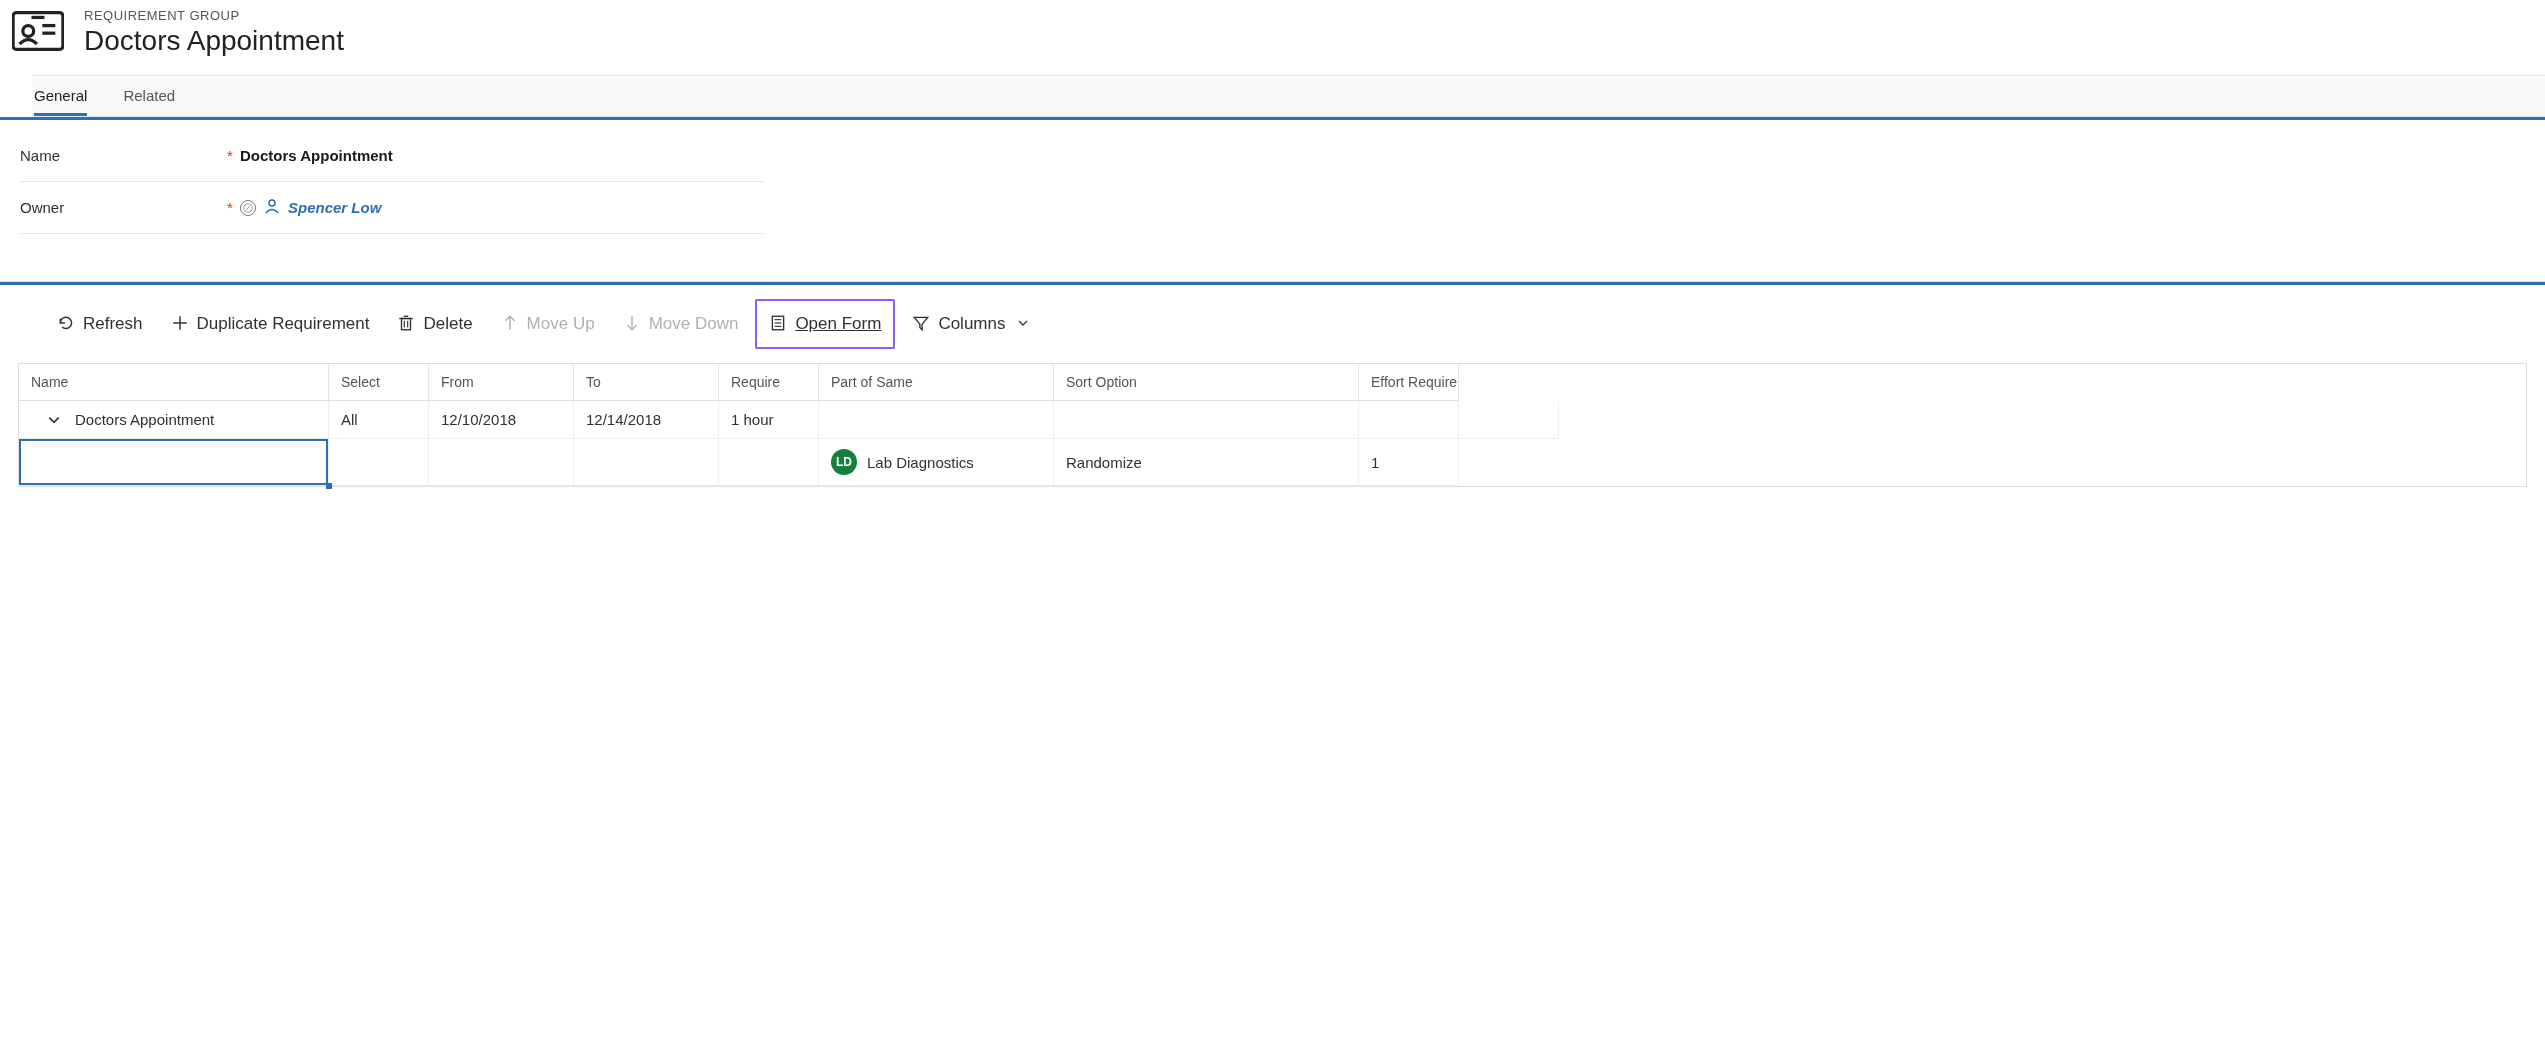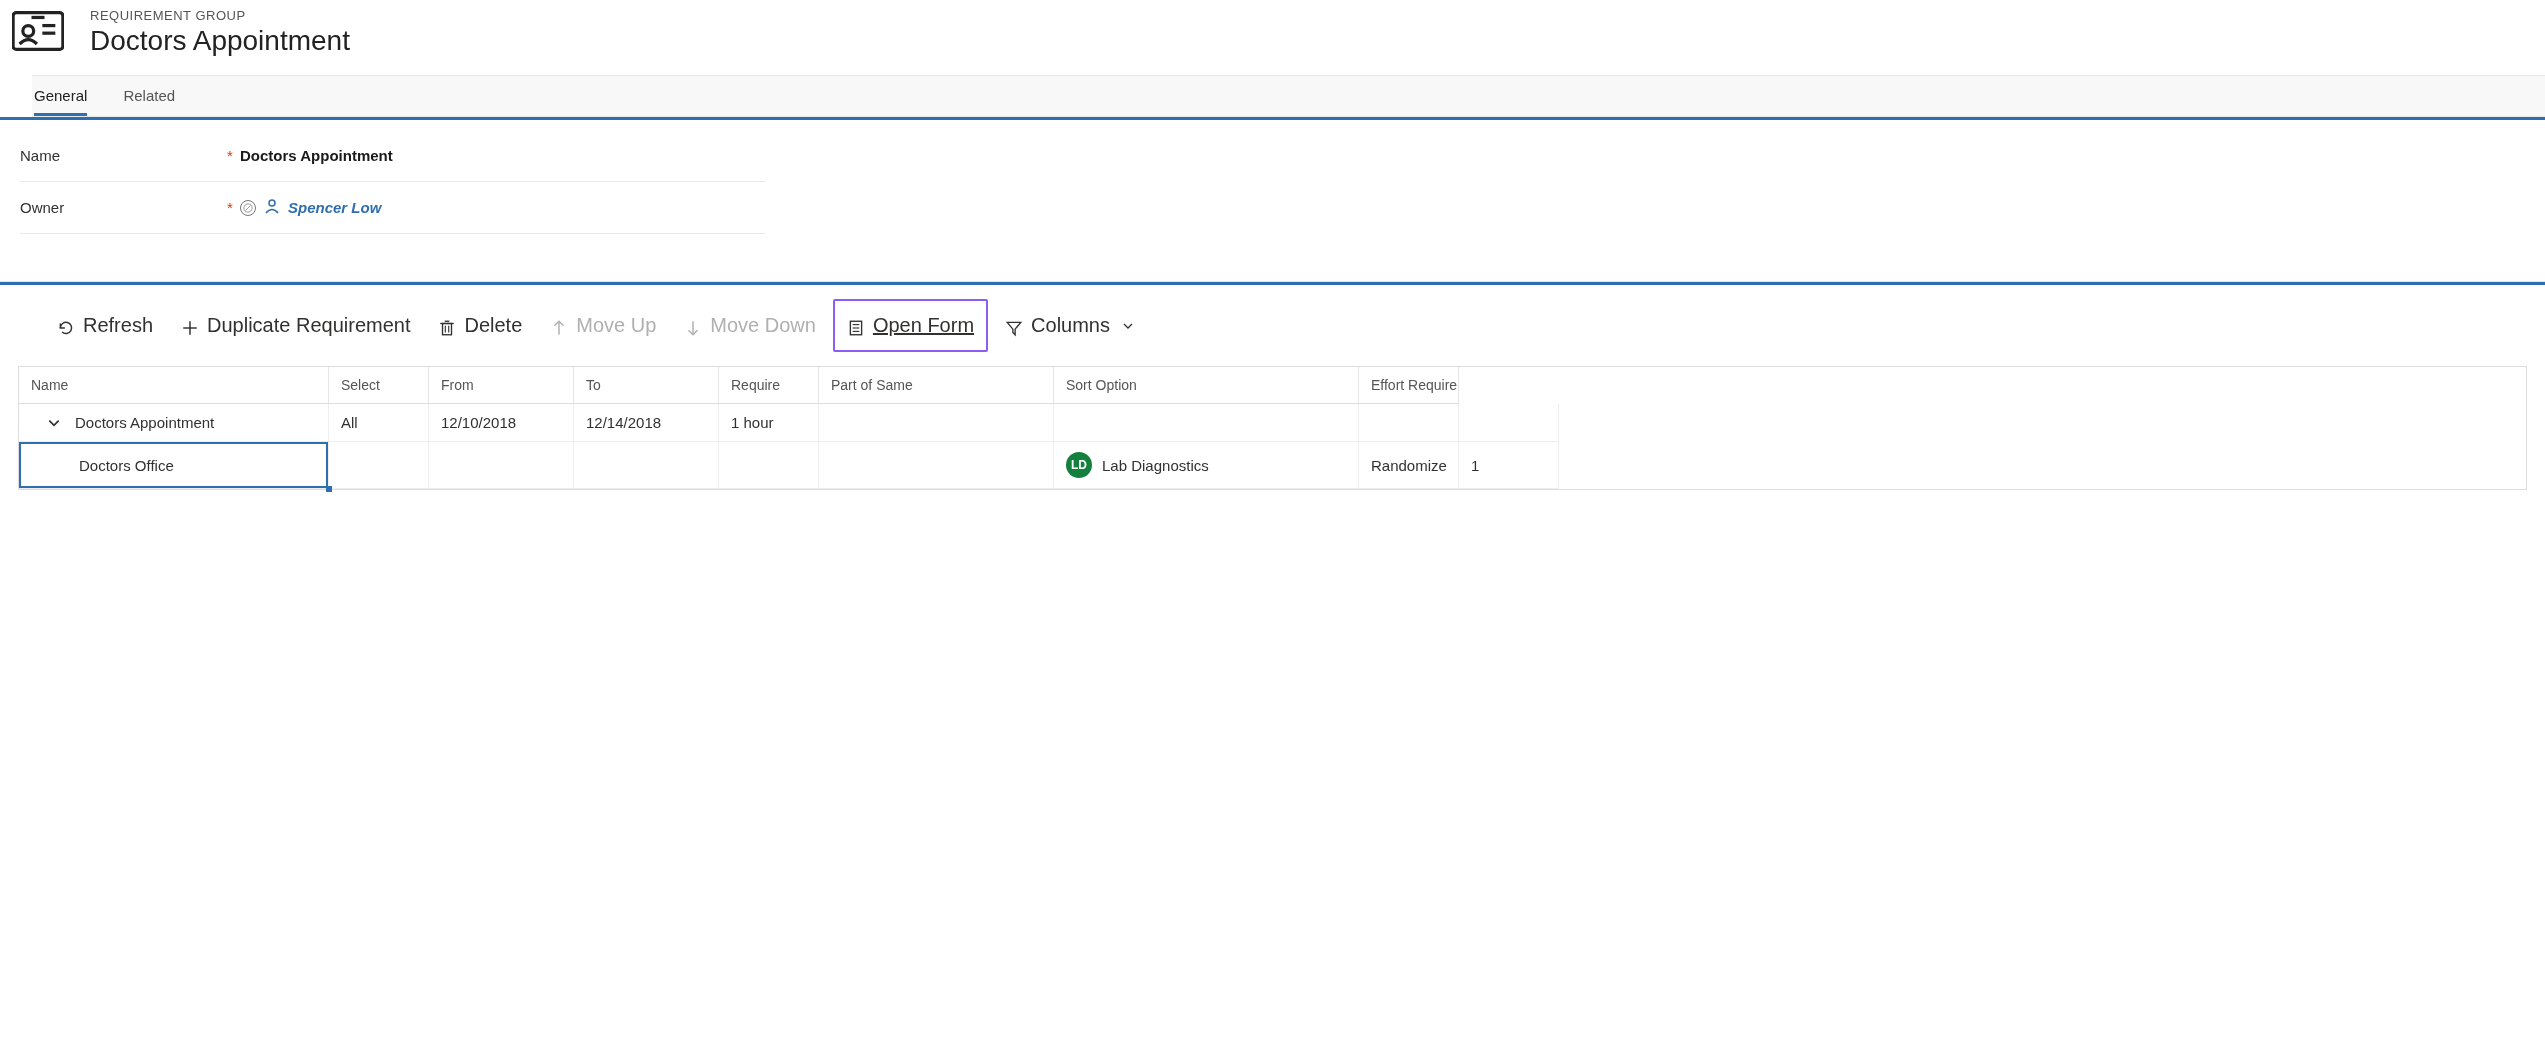"REQUIREMENT GROUP" .hdr { gap: 24px -> 18px }
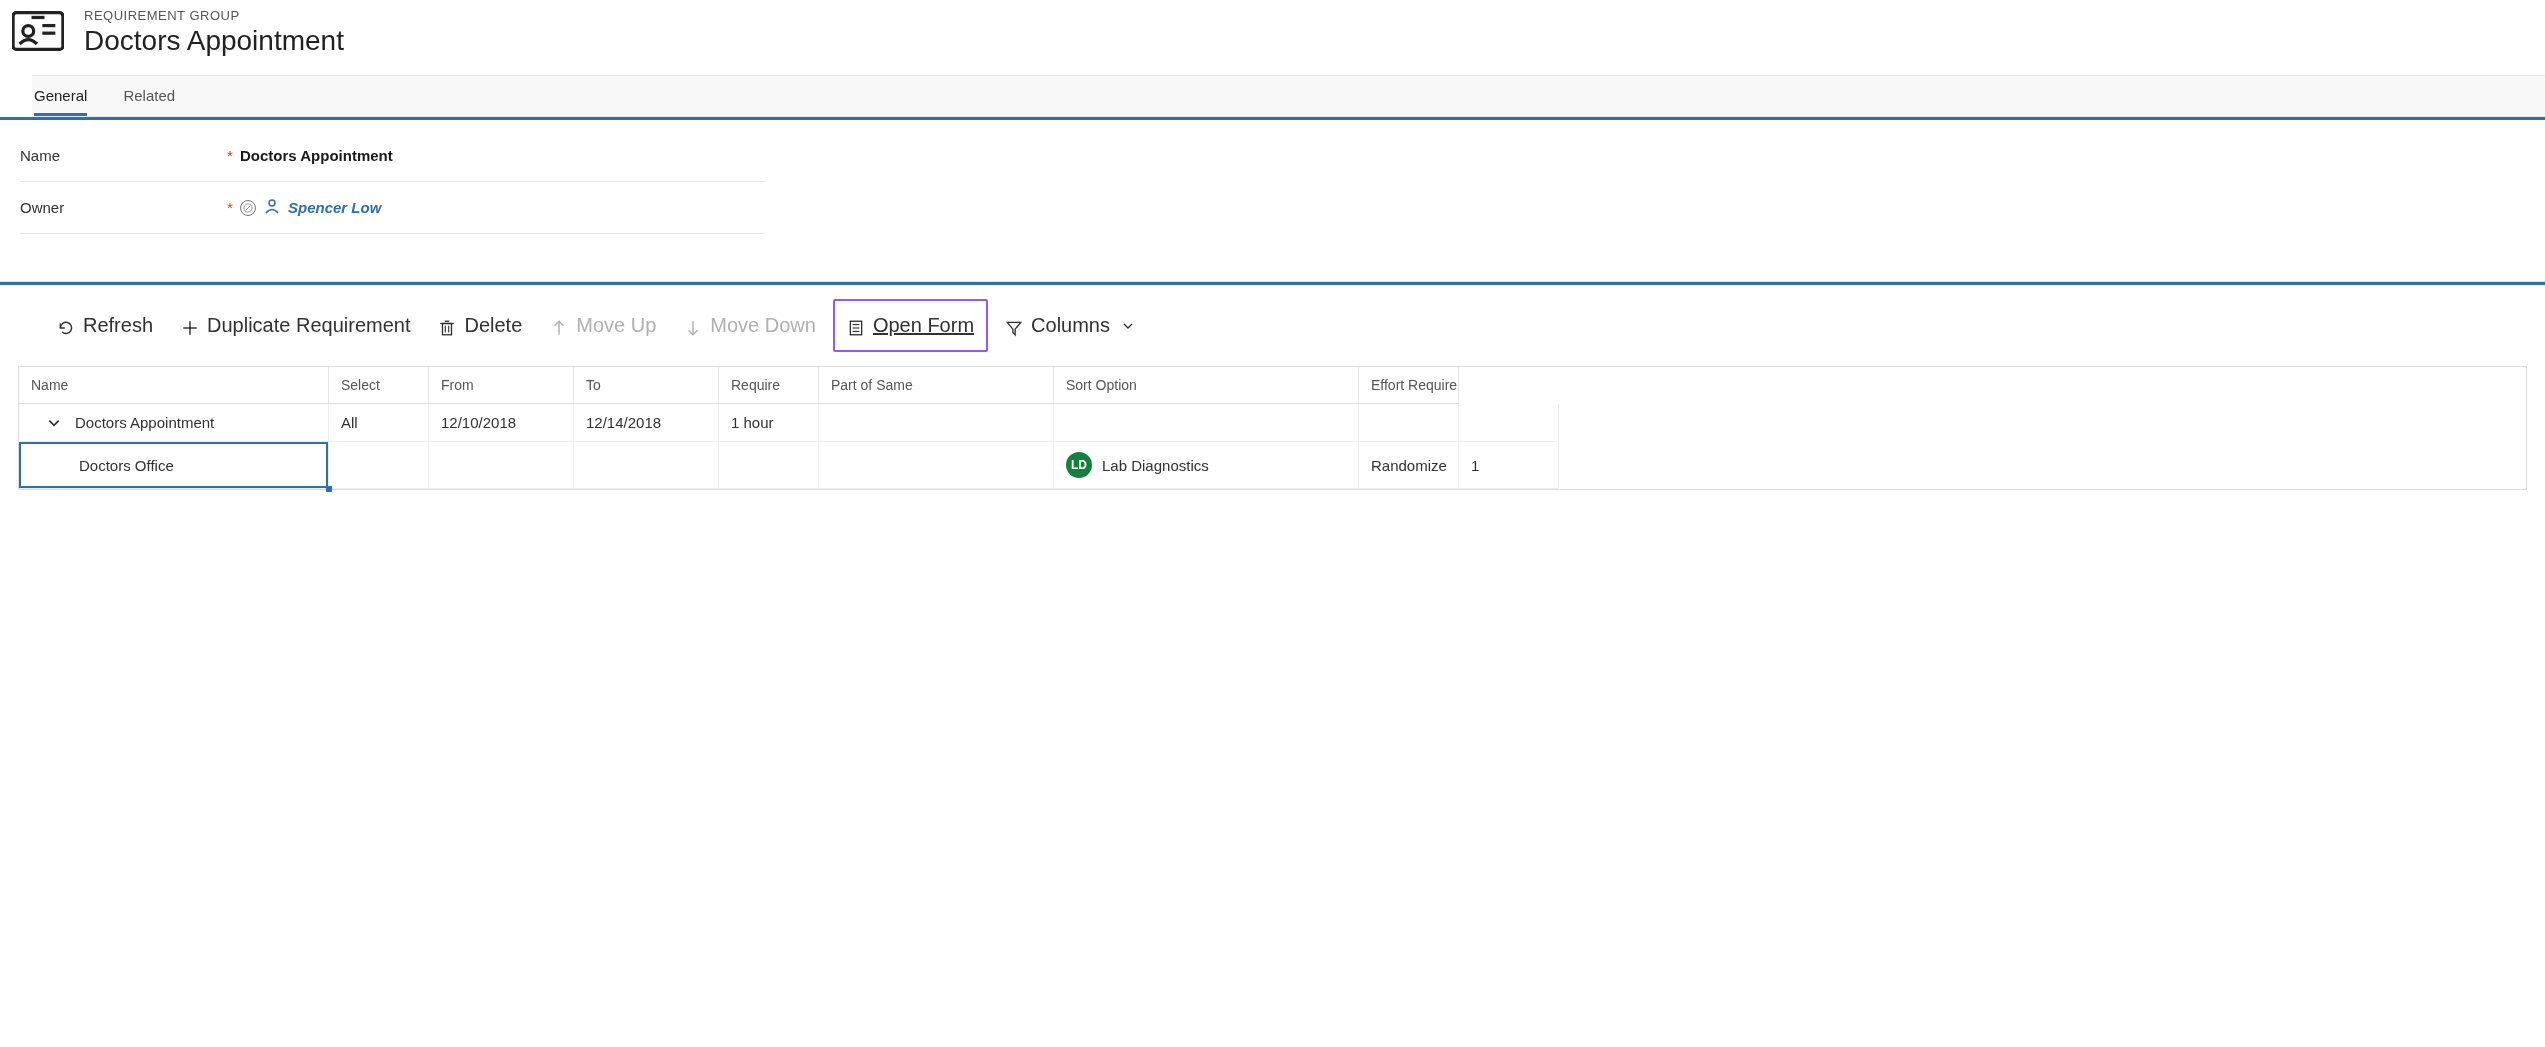"Refresh" .tbtn { align-items: flex-end -> flex-start; font-size: 20px -> 17px }
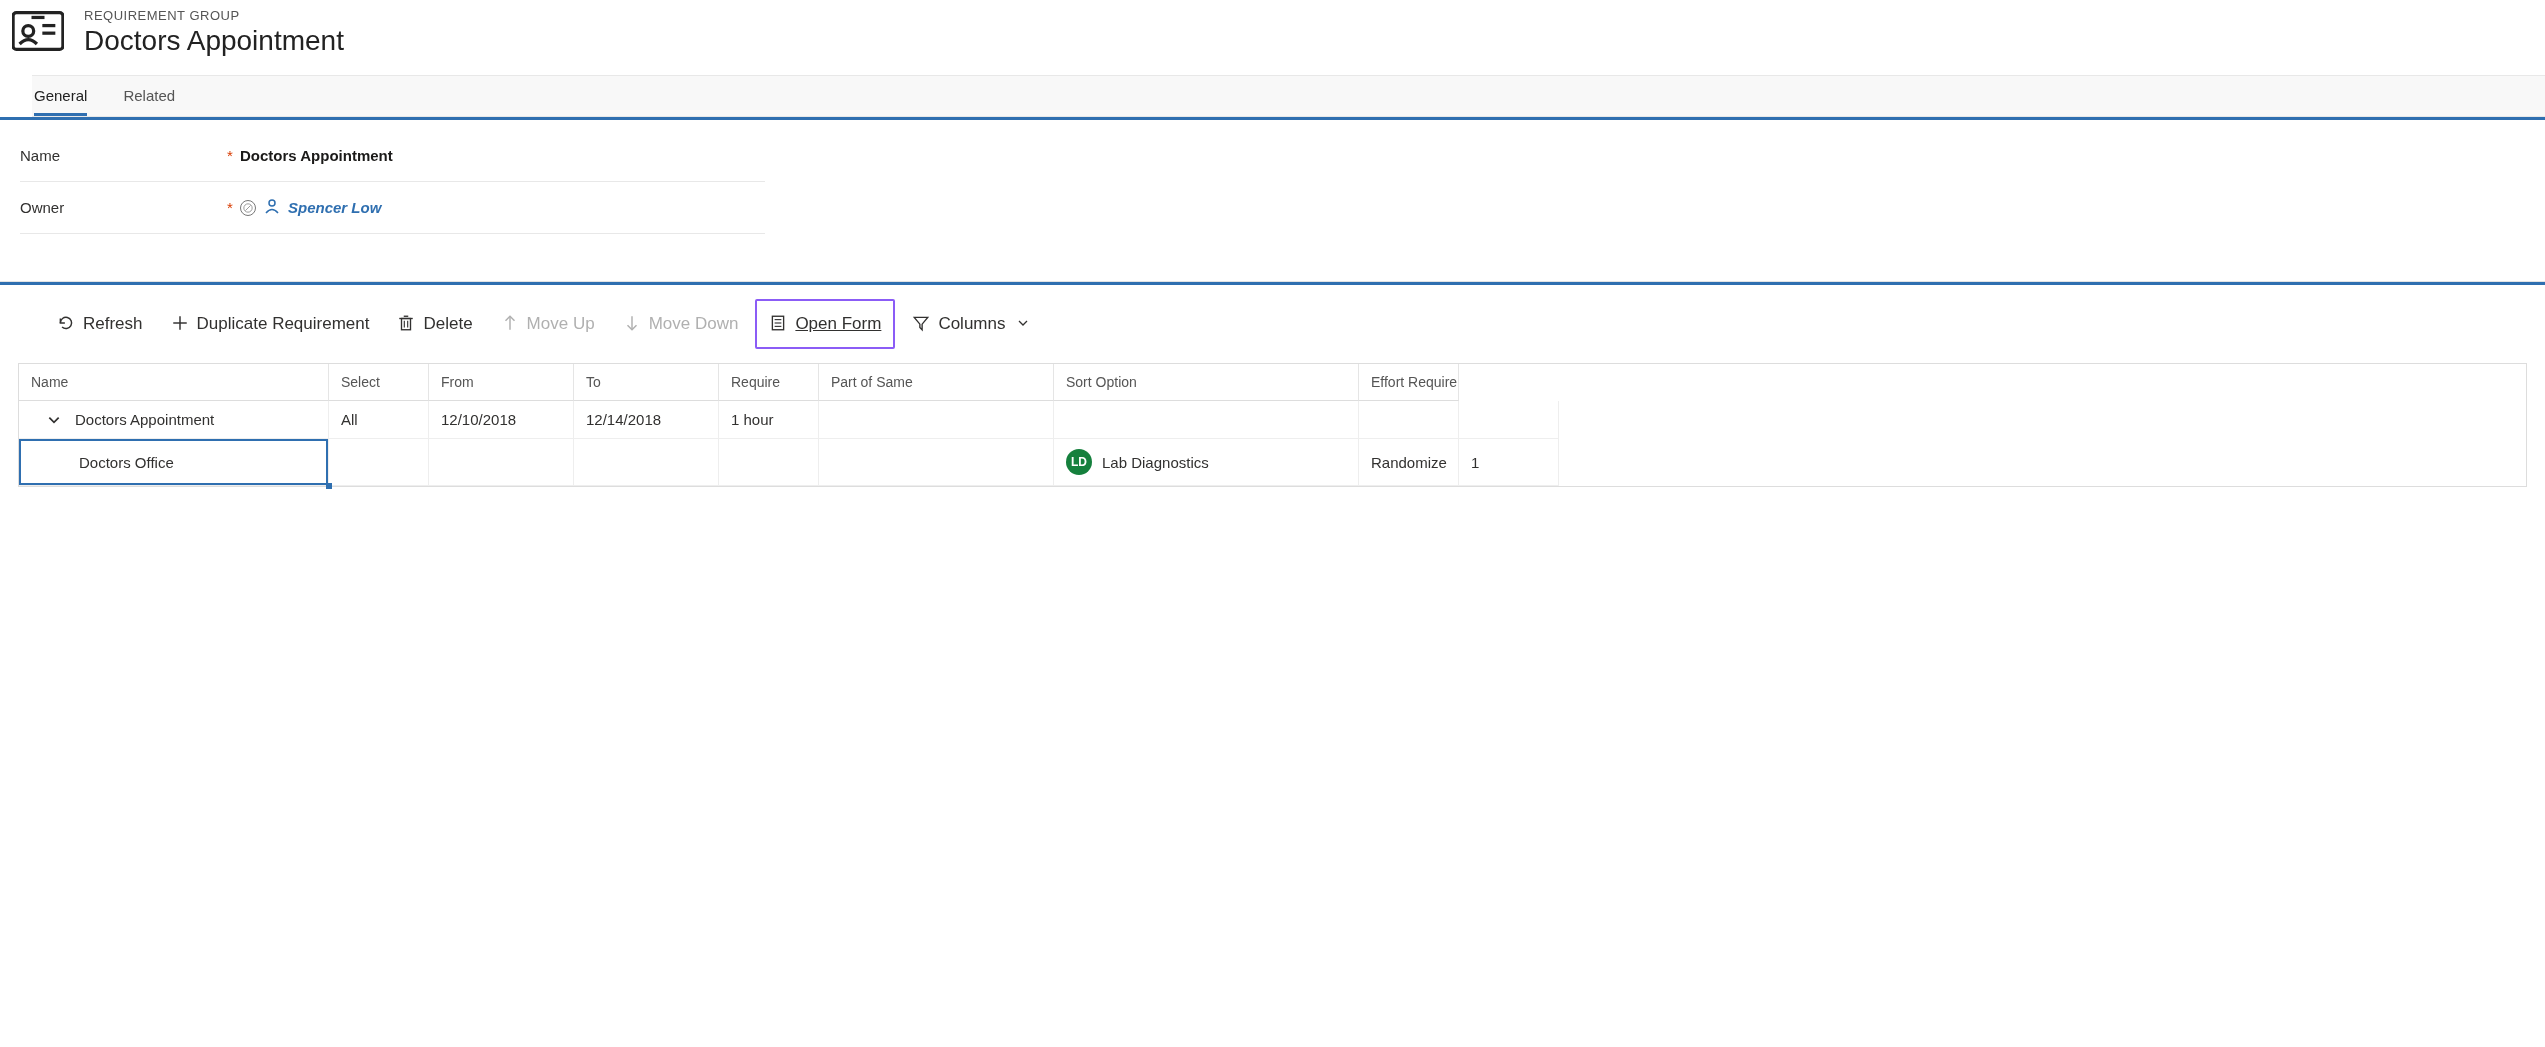"Doctors Office" div.cell { html: <div> <span>Doctors Office</span> </div> -> none }
